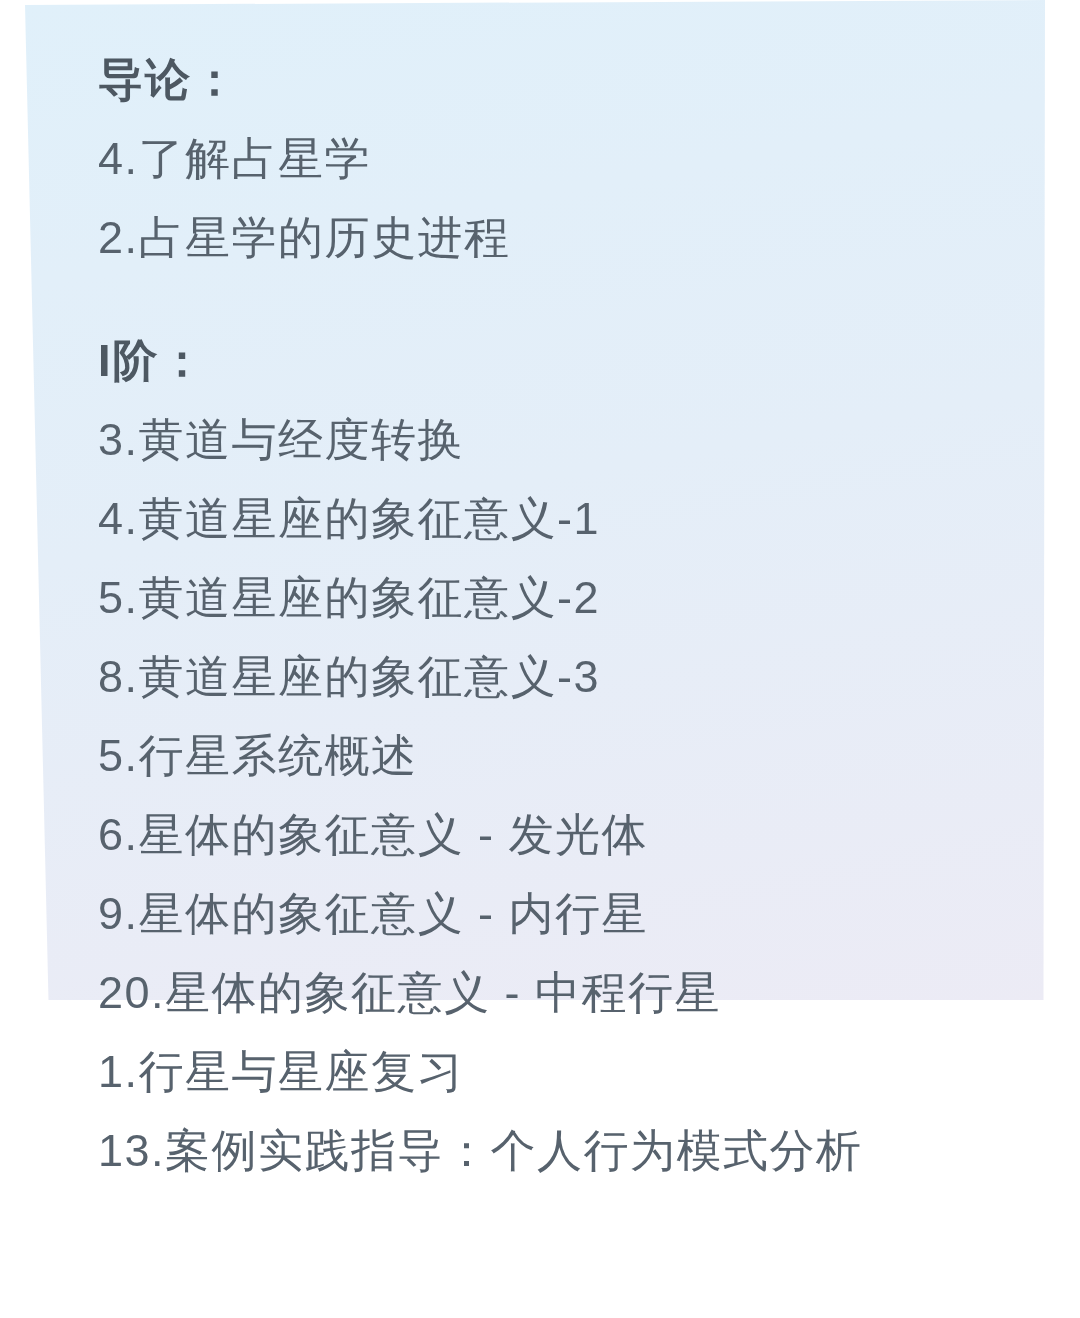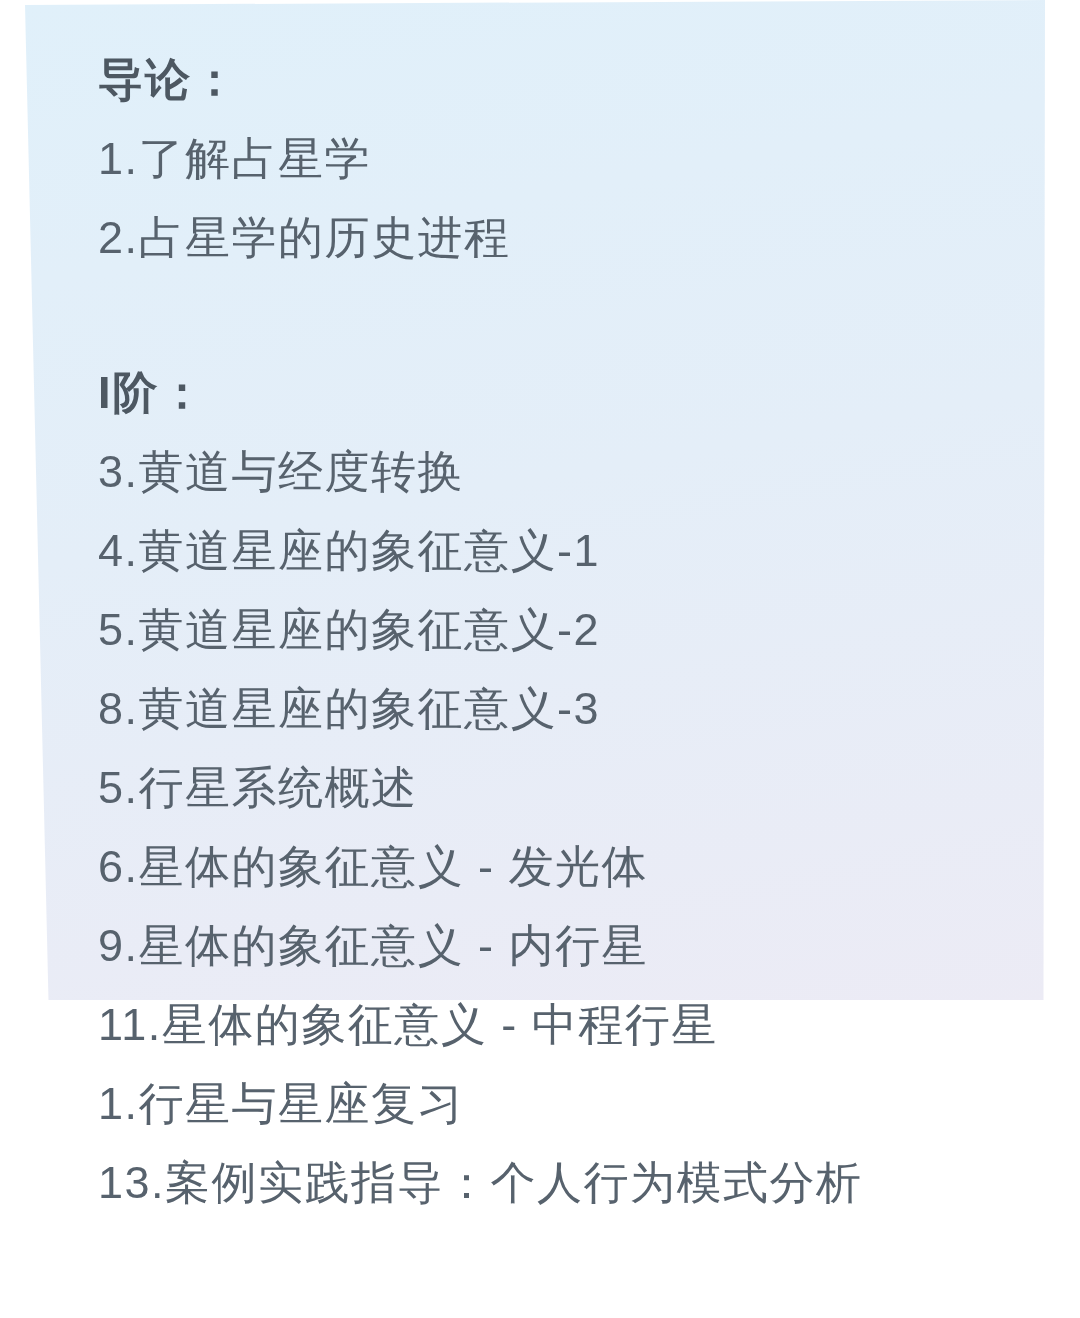"1.了解占星学" div.line { text: 1 -> 4 }
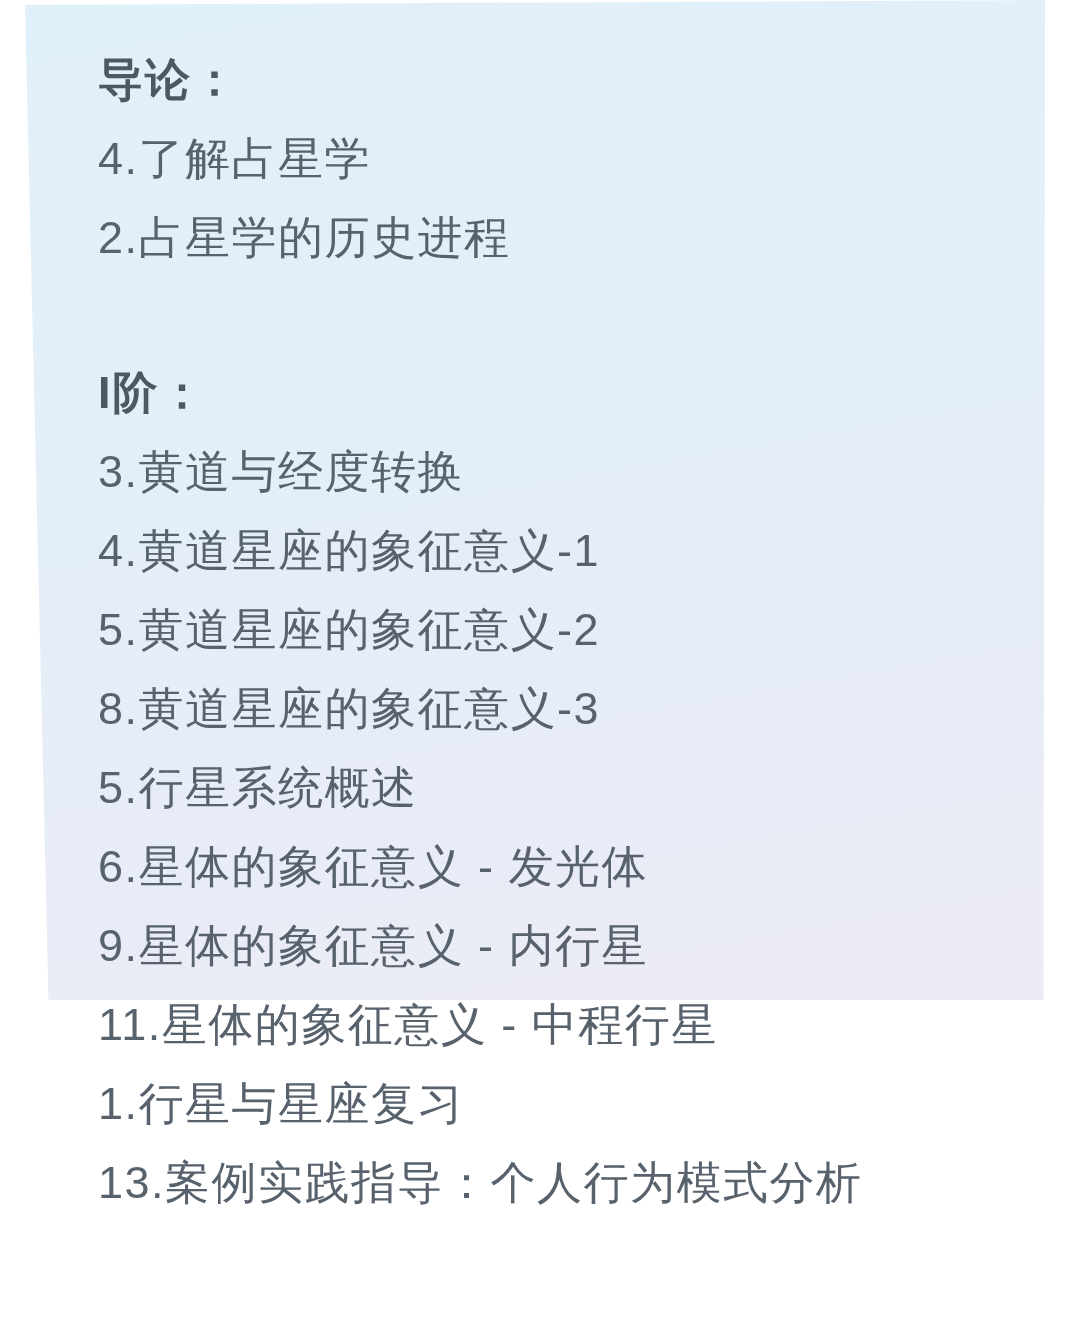"I阶：" .section-gap { margin-top: 108px -> 76px }
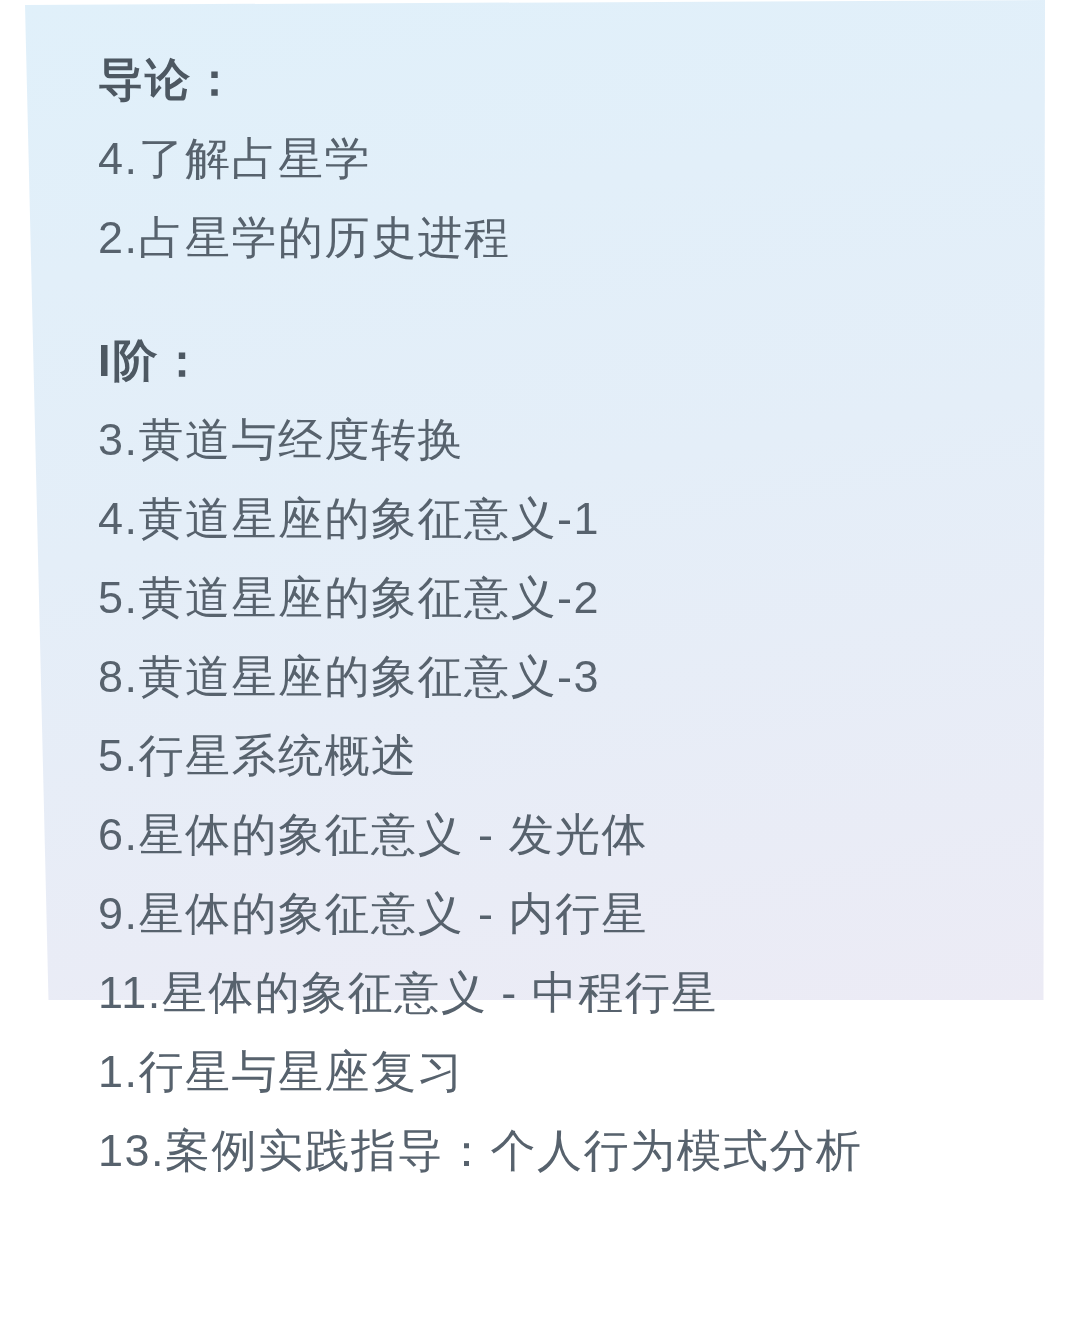"11.星体的象征意义 - 中程行星" div.line { text: 11 -> 20 }
